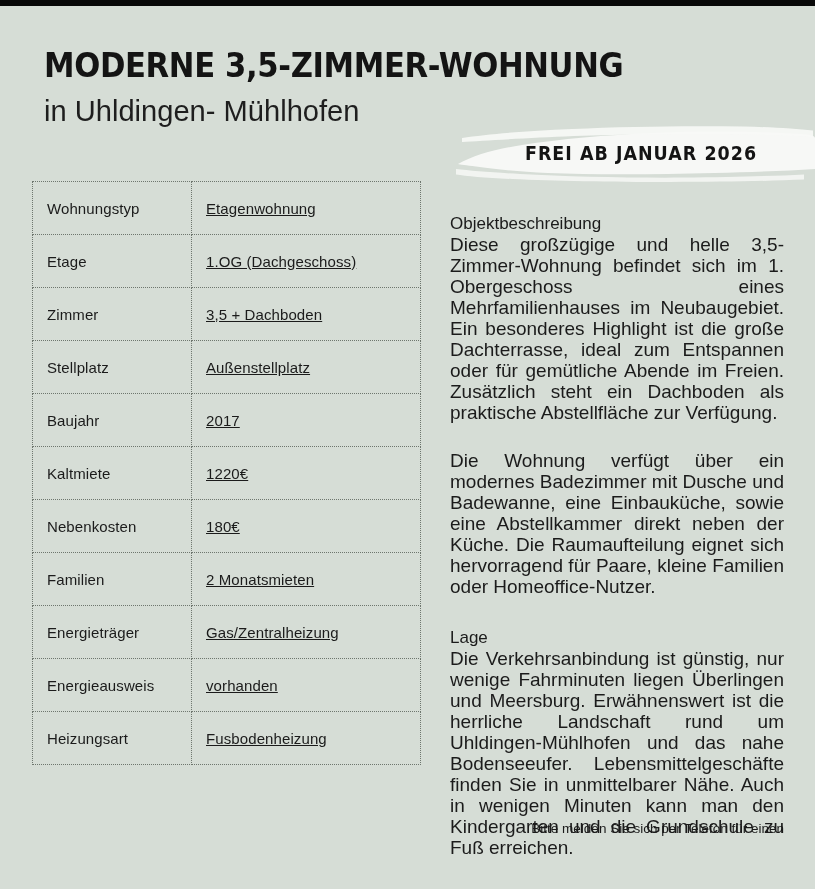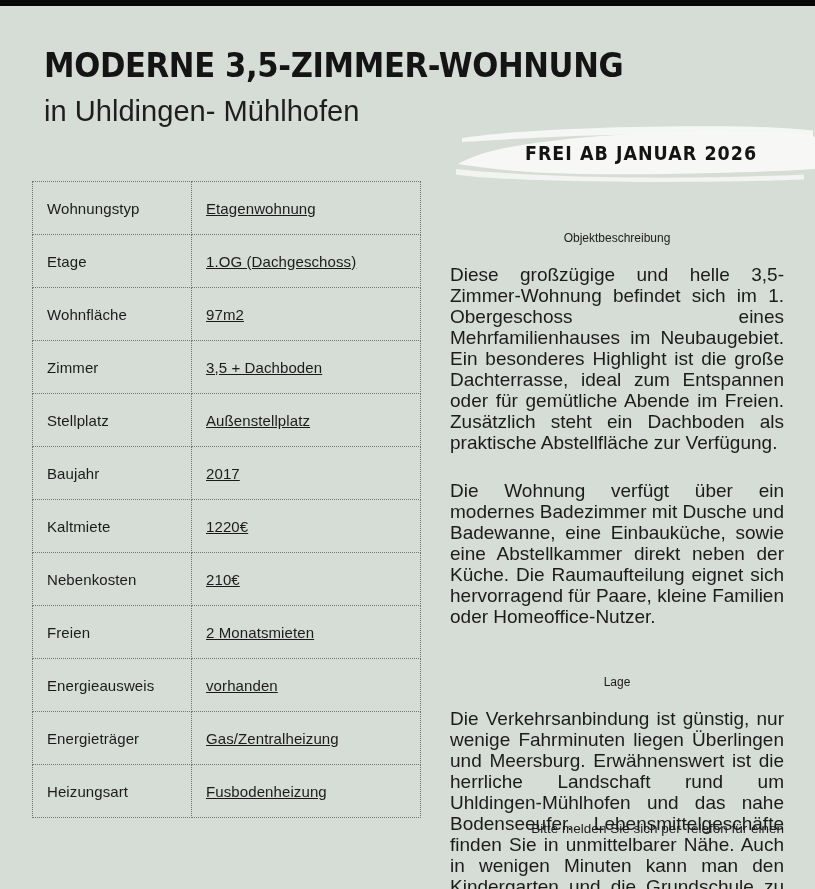"Objektbeschreibung" .desc .sec-title { font-size: 12px -> 17px; margin: 15px -> 0; text-align: center -> left }
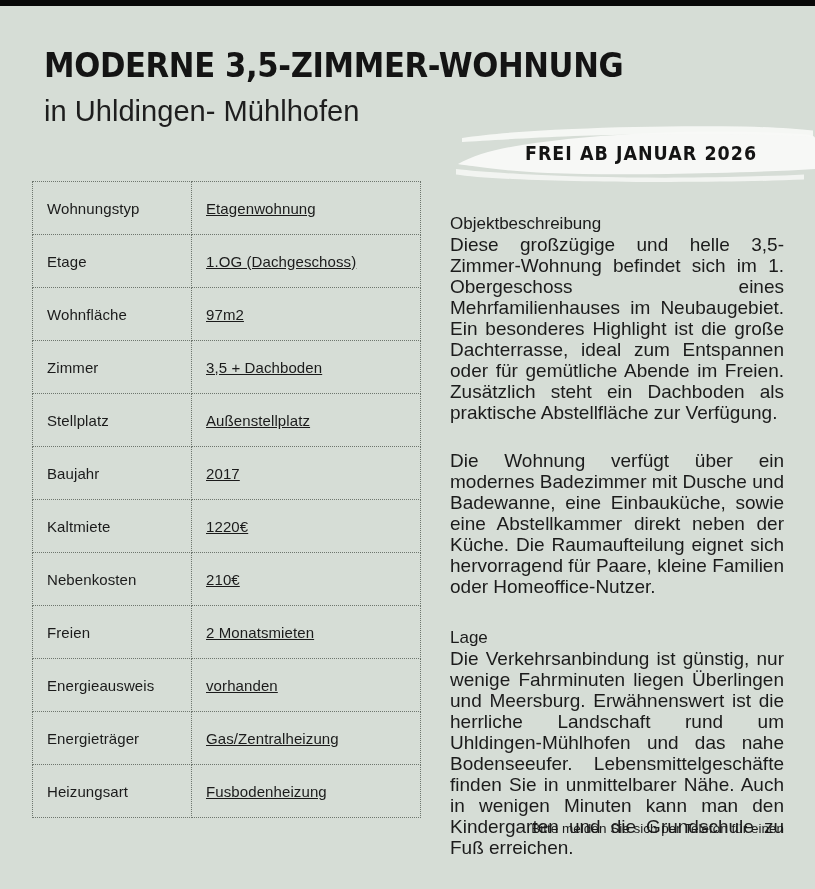"Wohnfläche" tr { html: <tr> <td>Wohnfläche</td> <td>97m2</td> </tr> -> none }
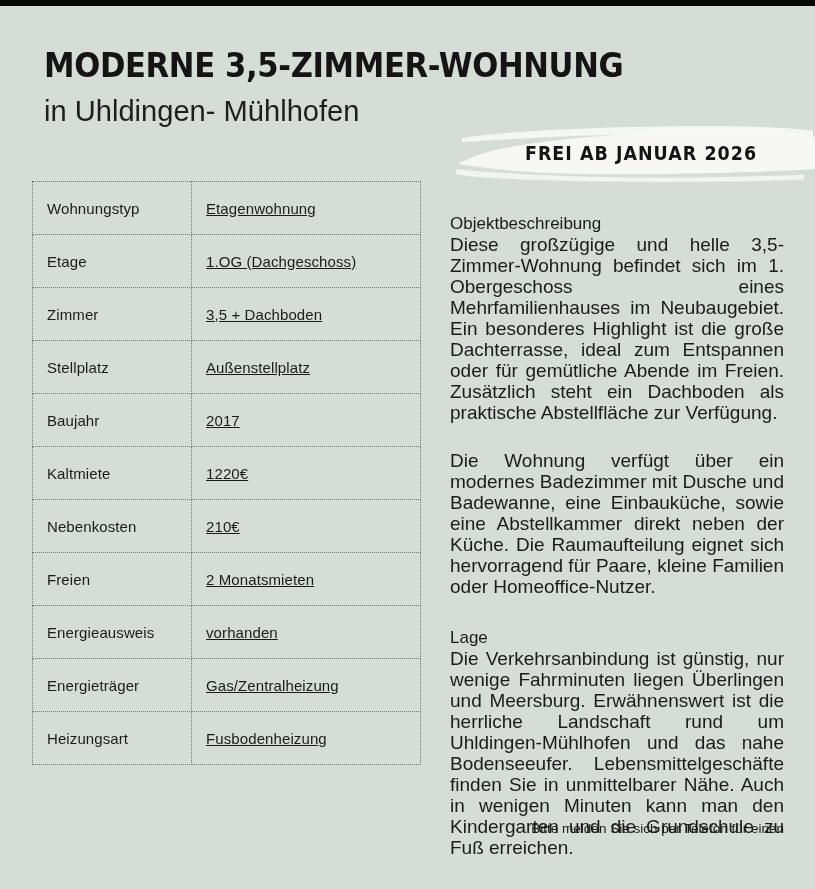"210€" td.v { text: 210€ -> 180€ }
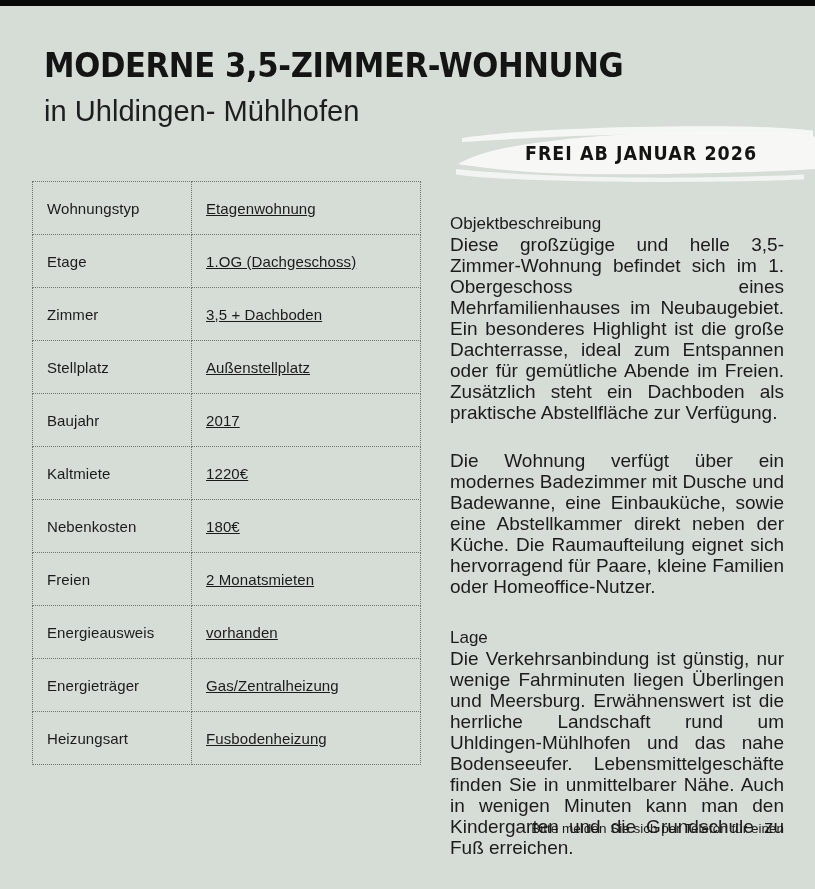"Freien" td.k { text: Freien -> Familien }
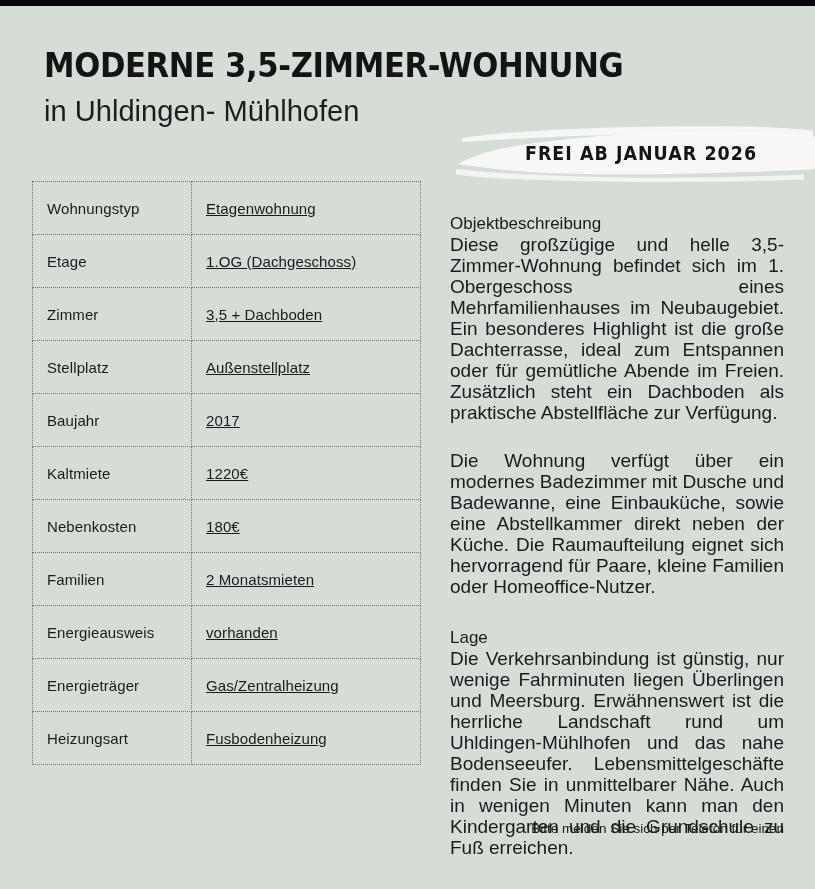"Energieausweis" tr { order: before "Energieträger" -> after "Energieträger" }
